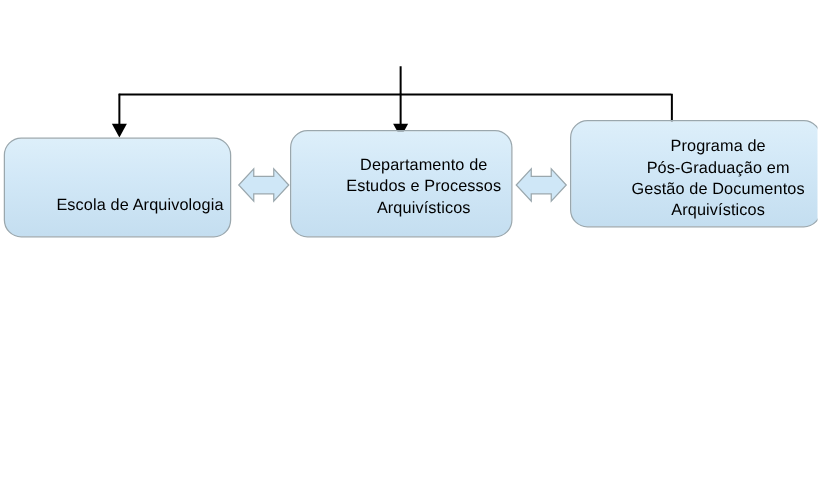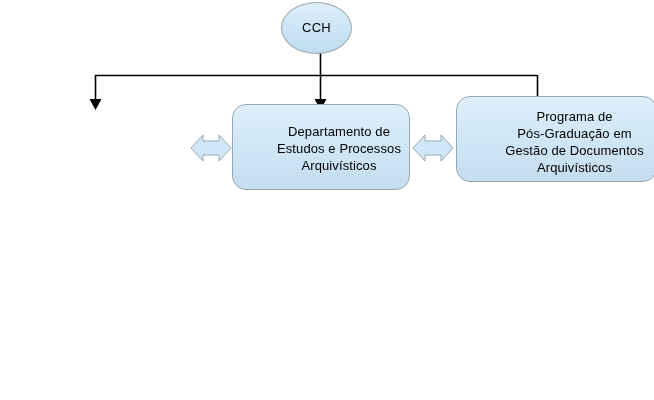"CCH" div.node-ellipse { html: <div> <span>CCH</span> </div> -> none }
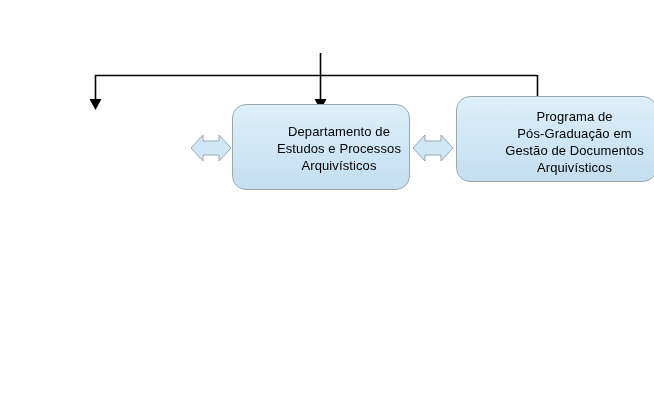"Escola de Arquivologia" div.node-box { html: none -> <div> <span>Escola de Arquivologia</span> </div> }
